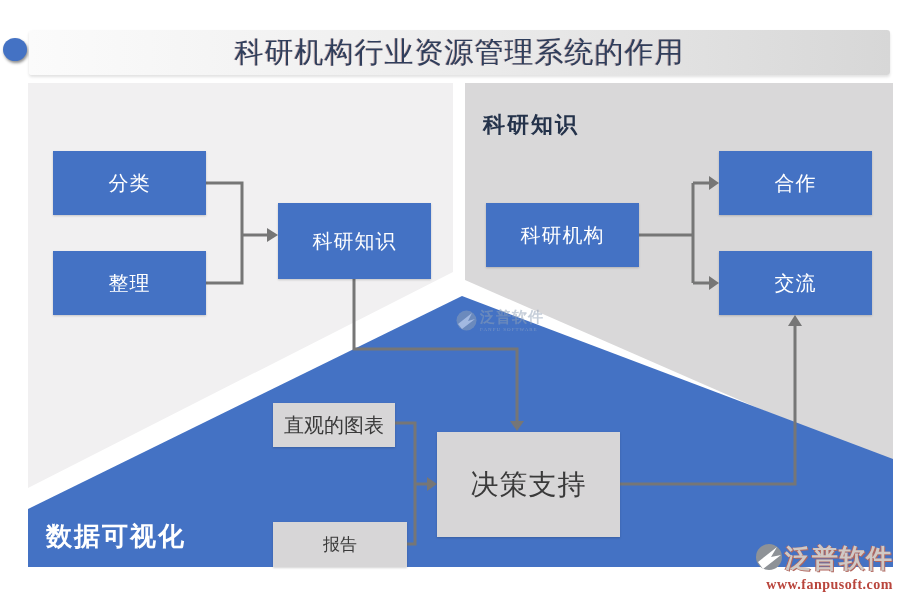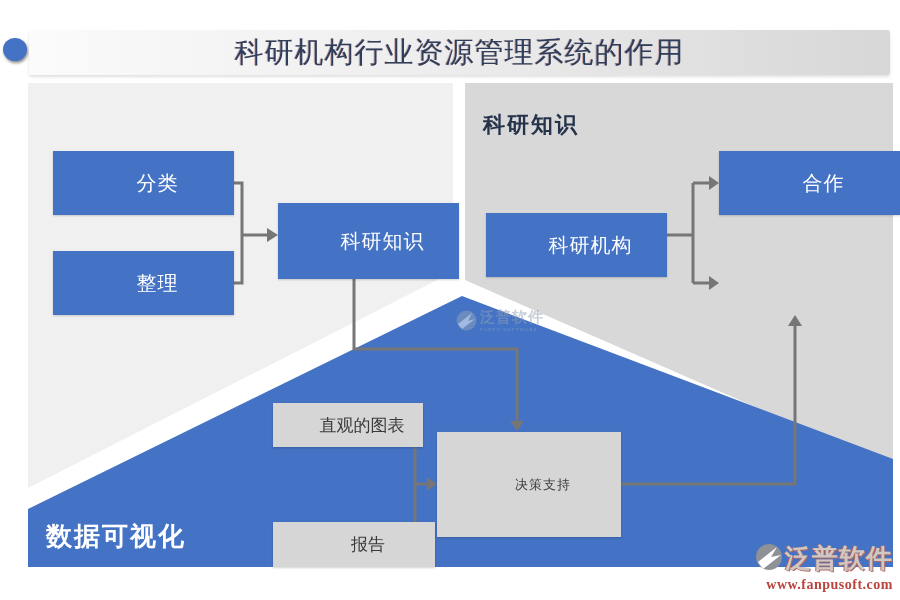"分类" .node { padding-left: 28px -> none }
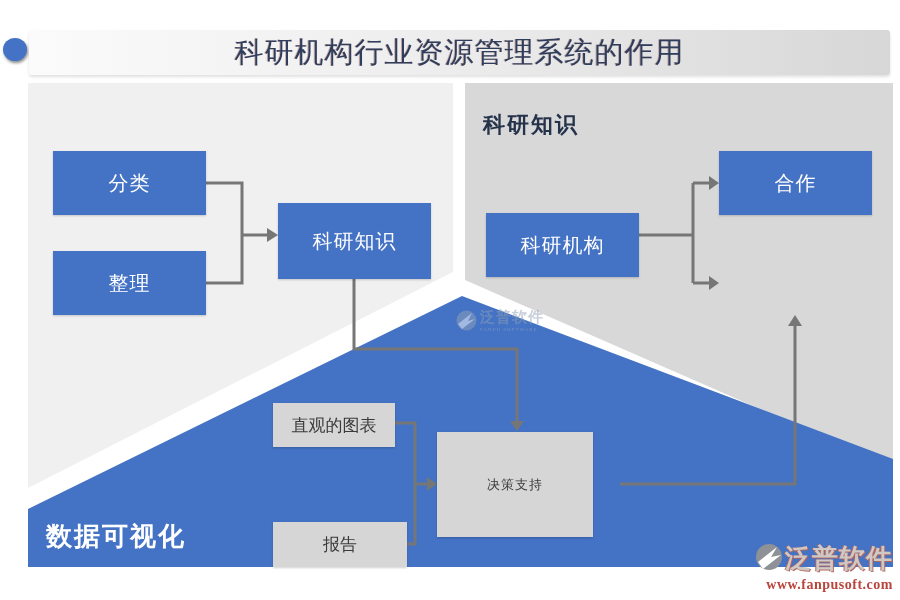"科研机构" .n-institution { top: 213px -> 203px }
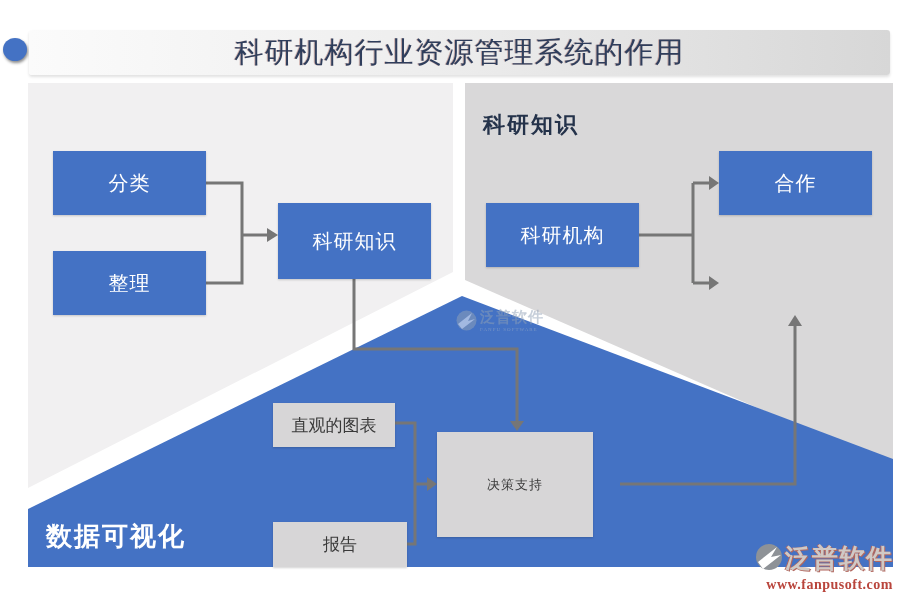"交流" div.node { html: none -> <div>交流</div> }
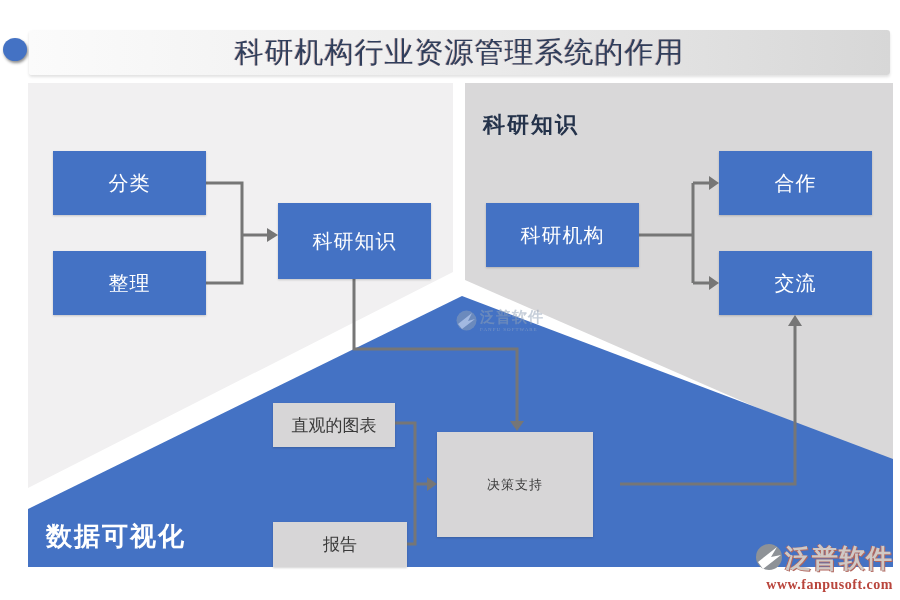"直观的图表" .n-charts { font-size: 17px -> 20px }
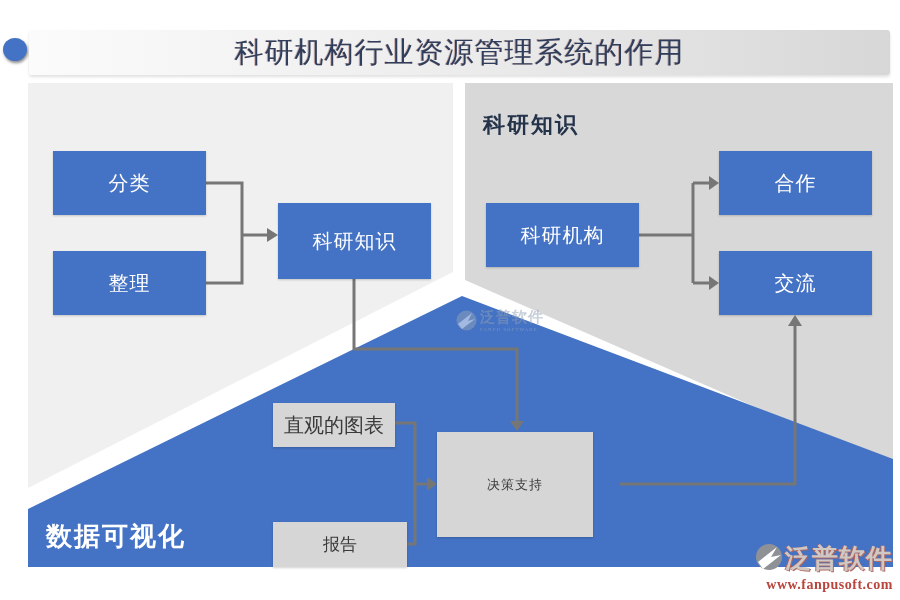"决策支持" .n-decision { font-size: 13px -> 28px; width: 156px -> 183px }
